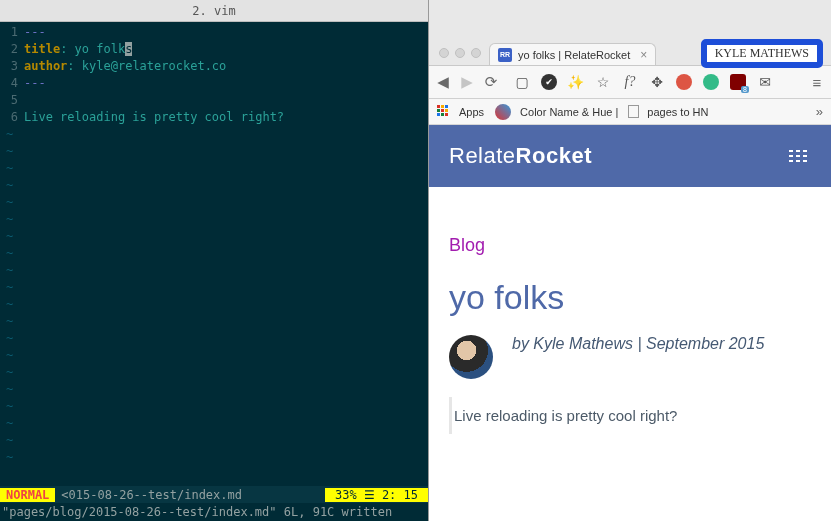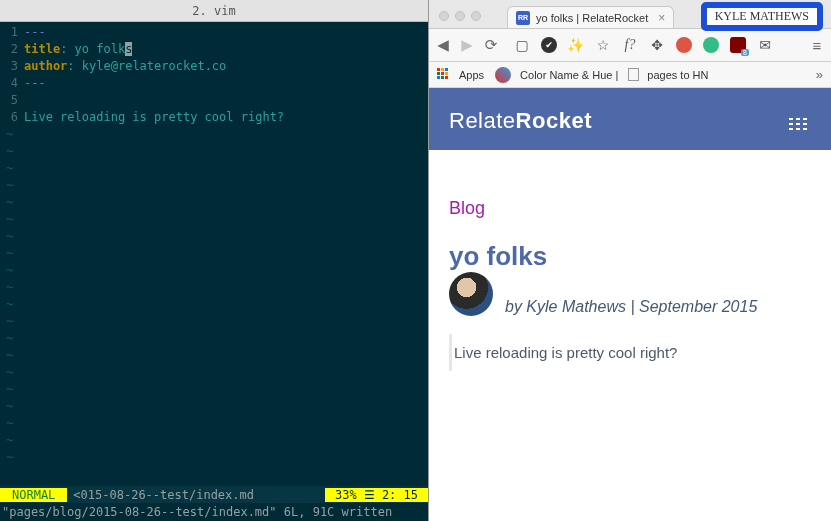"yo folks | RelateRocket" .tab-row { gap: 20px -> 2px; margin-top: none -> 37px }
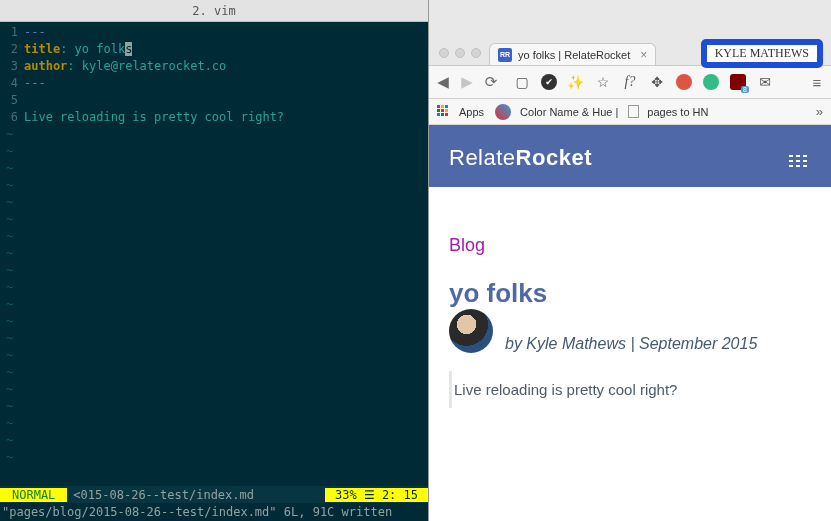"RelateRocket" .site-header { align-items: flex-end -> center; padding: 16px 20px -> 0 20px }
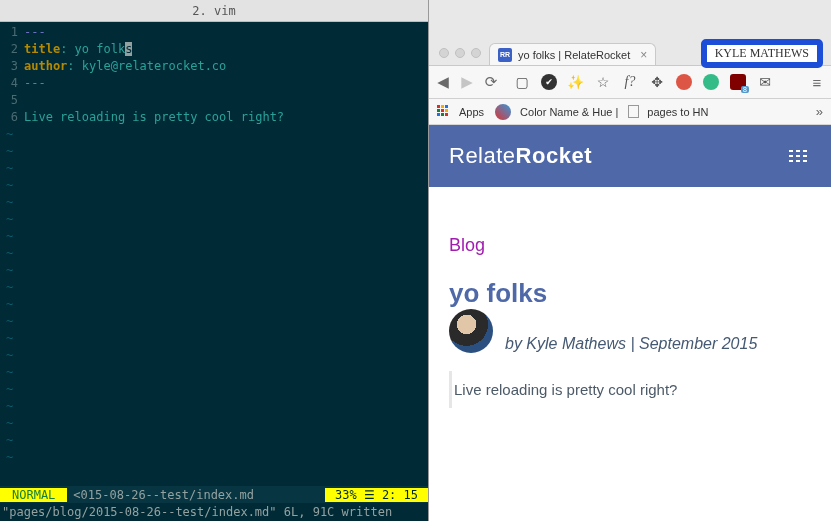"yo folks" .post-title { font-size: 26px -> 34px; font-weight: 700 -> 400; margin-bottom: none -> 18px }
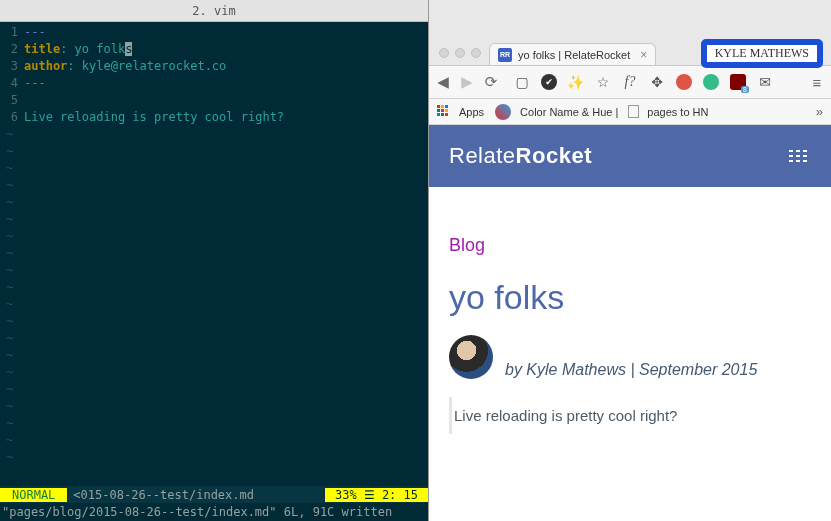"by Kyle Mathews | September" .byline { align-items: flex-end -> flex-start; gap: 12px -> 19px }
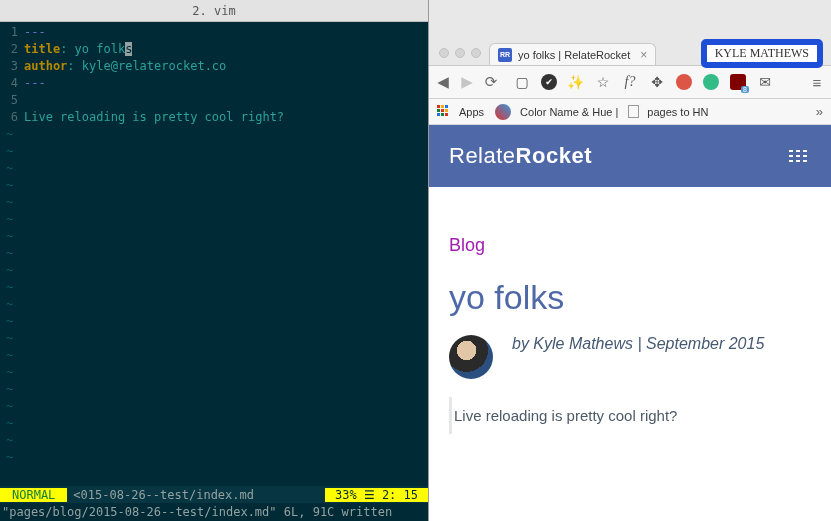"NORMAL" .mode { color: #15803d -> #ef4444; font-weight: normal -> bold; padding: 0 12px -> 0 6px }
